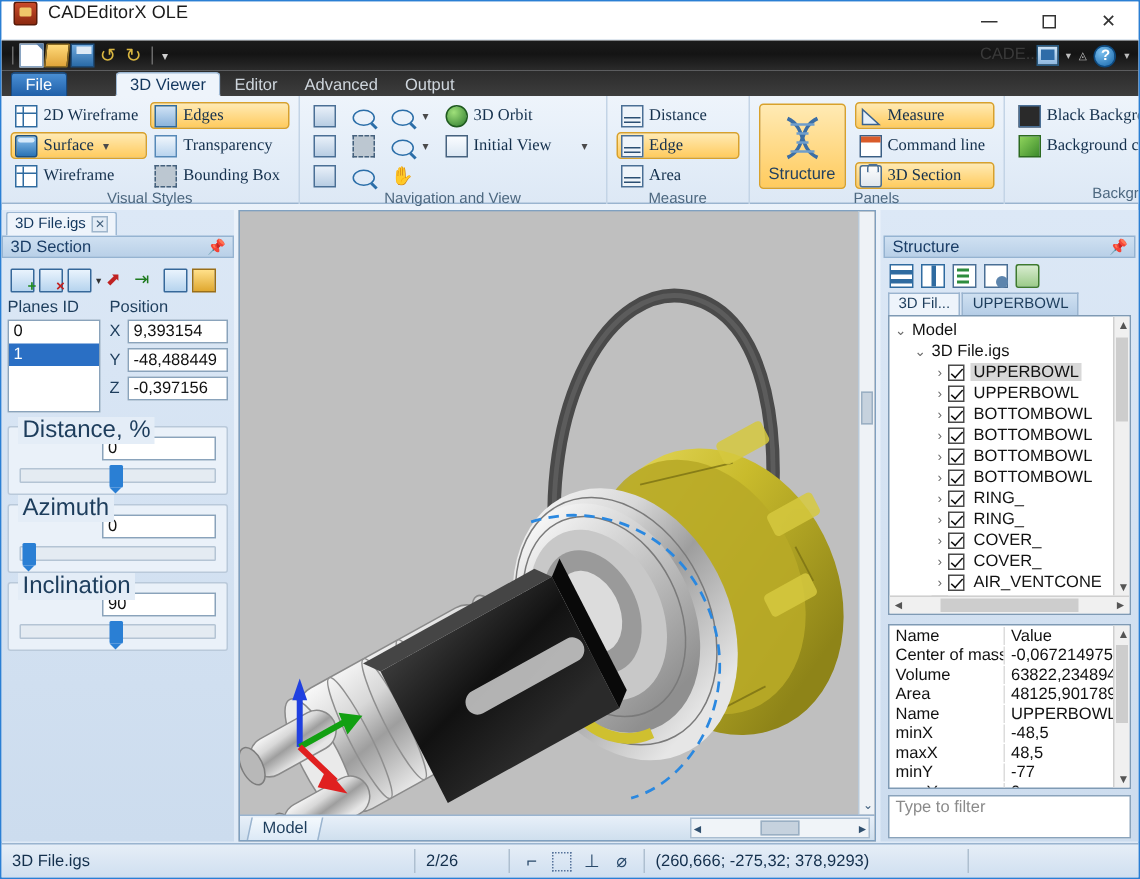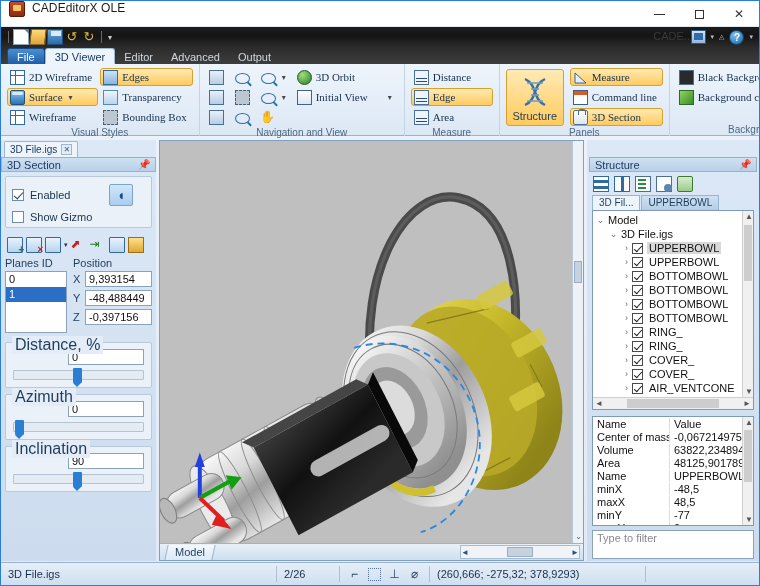"3D Viewer" .rtab.active { margin-left: none -> 32px }
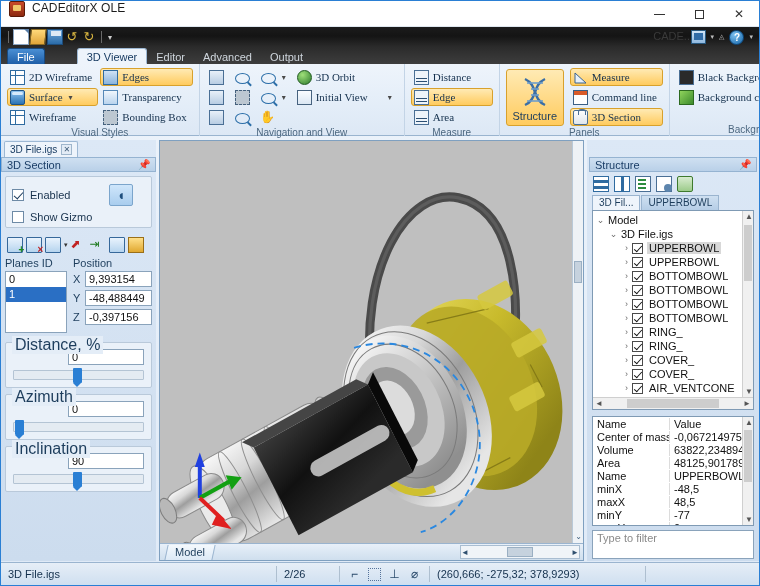"Enabled" div.groupbox { html: <div> <div> <span></span> <span>Enabled</span> <span>◖</span> </div> <div> <span></span> <span>Show Gizmo</span> </div> </div> -> none }
